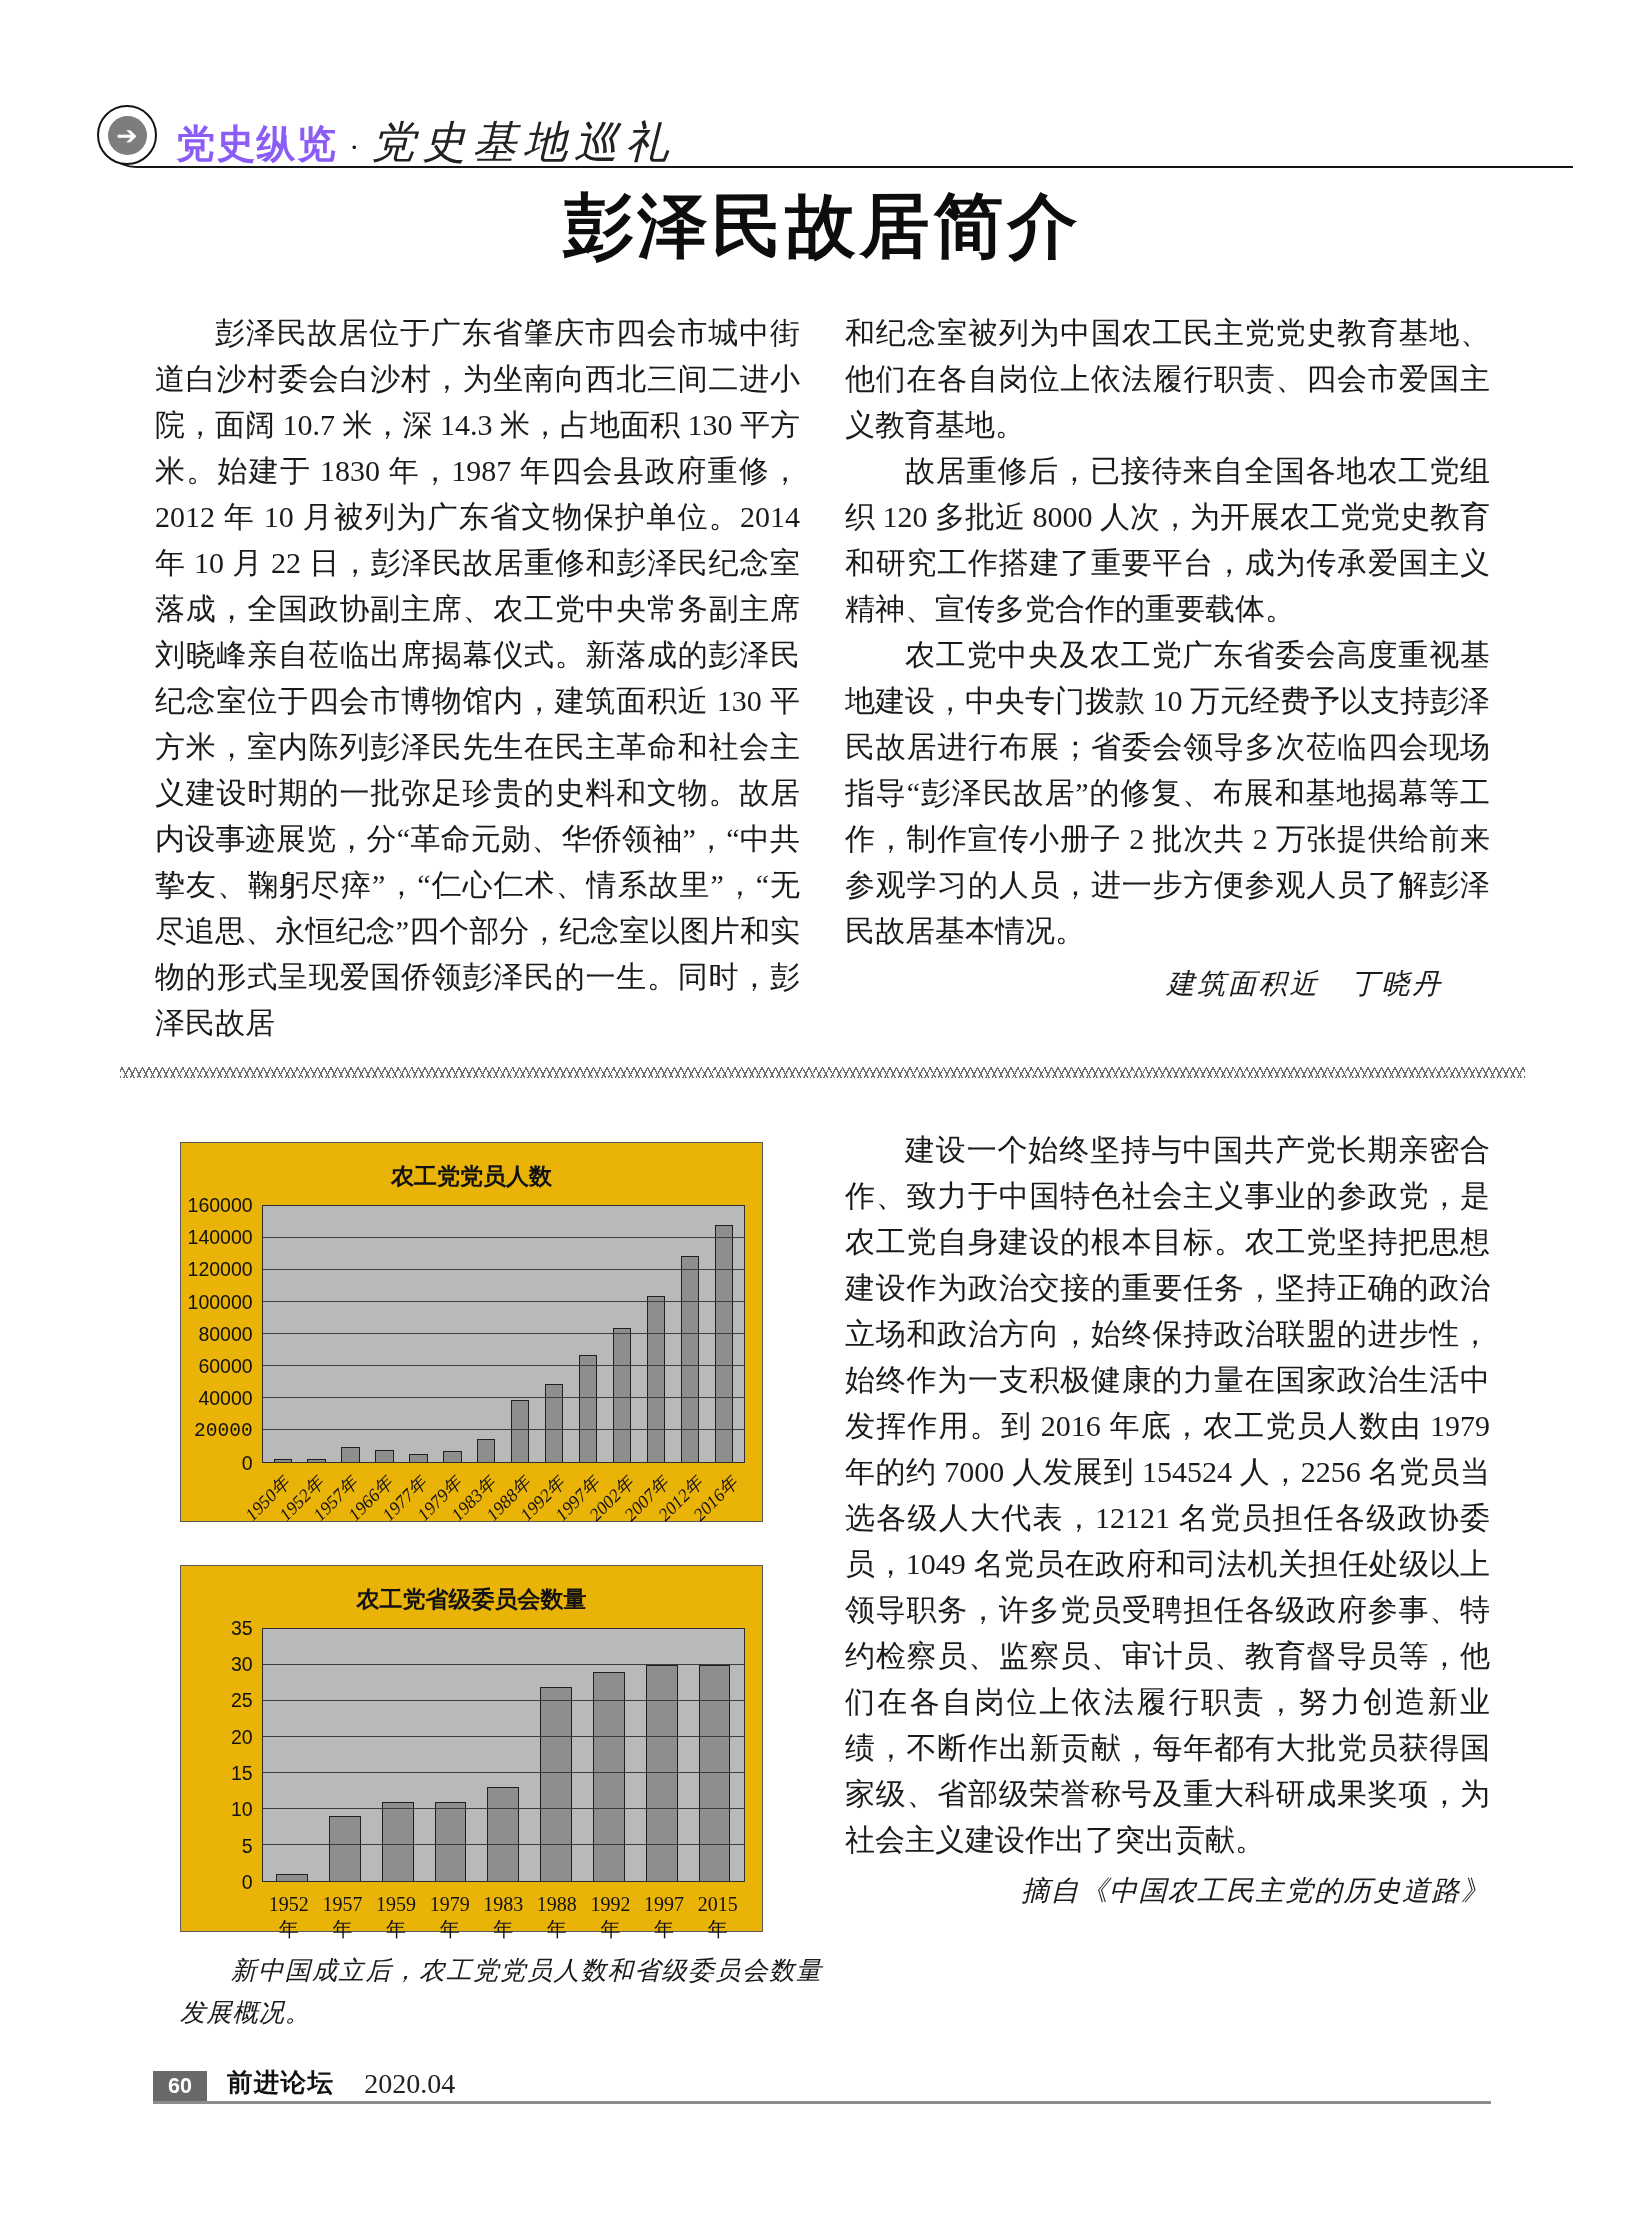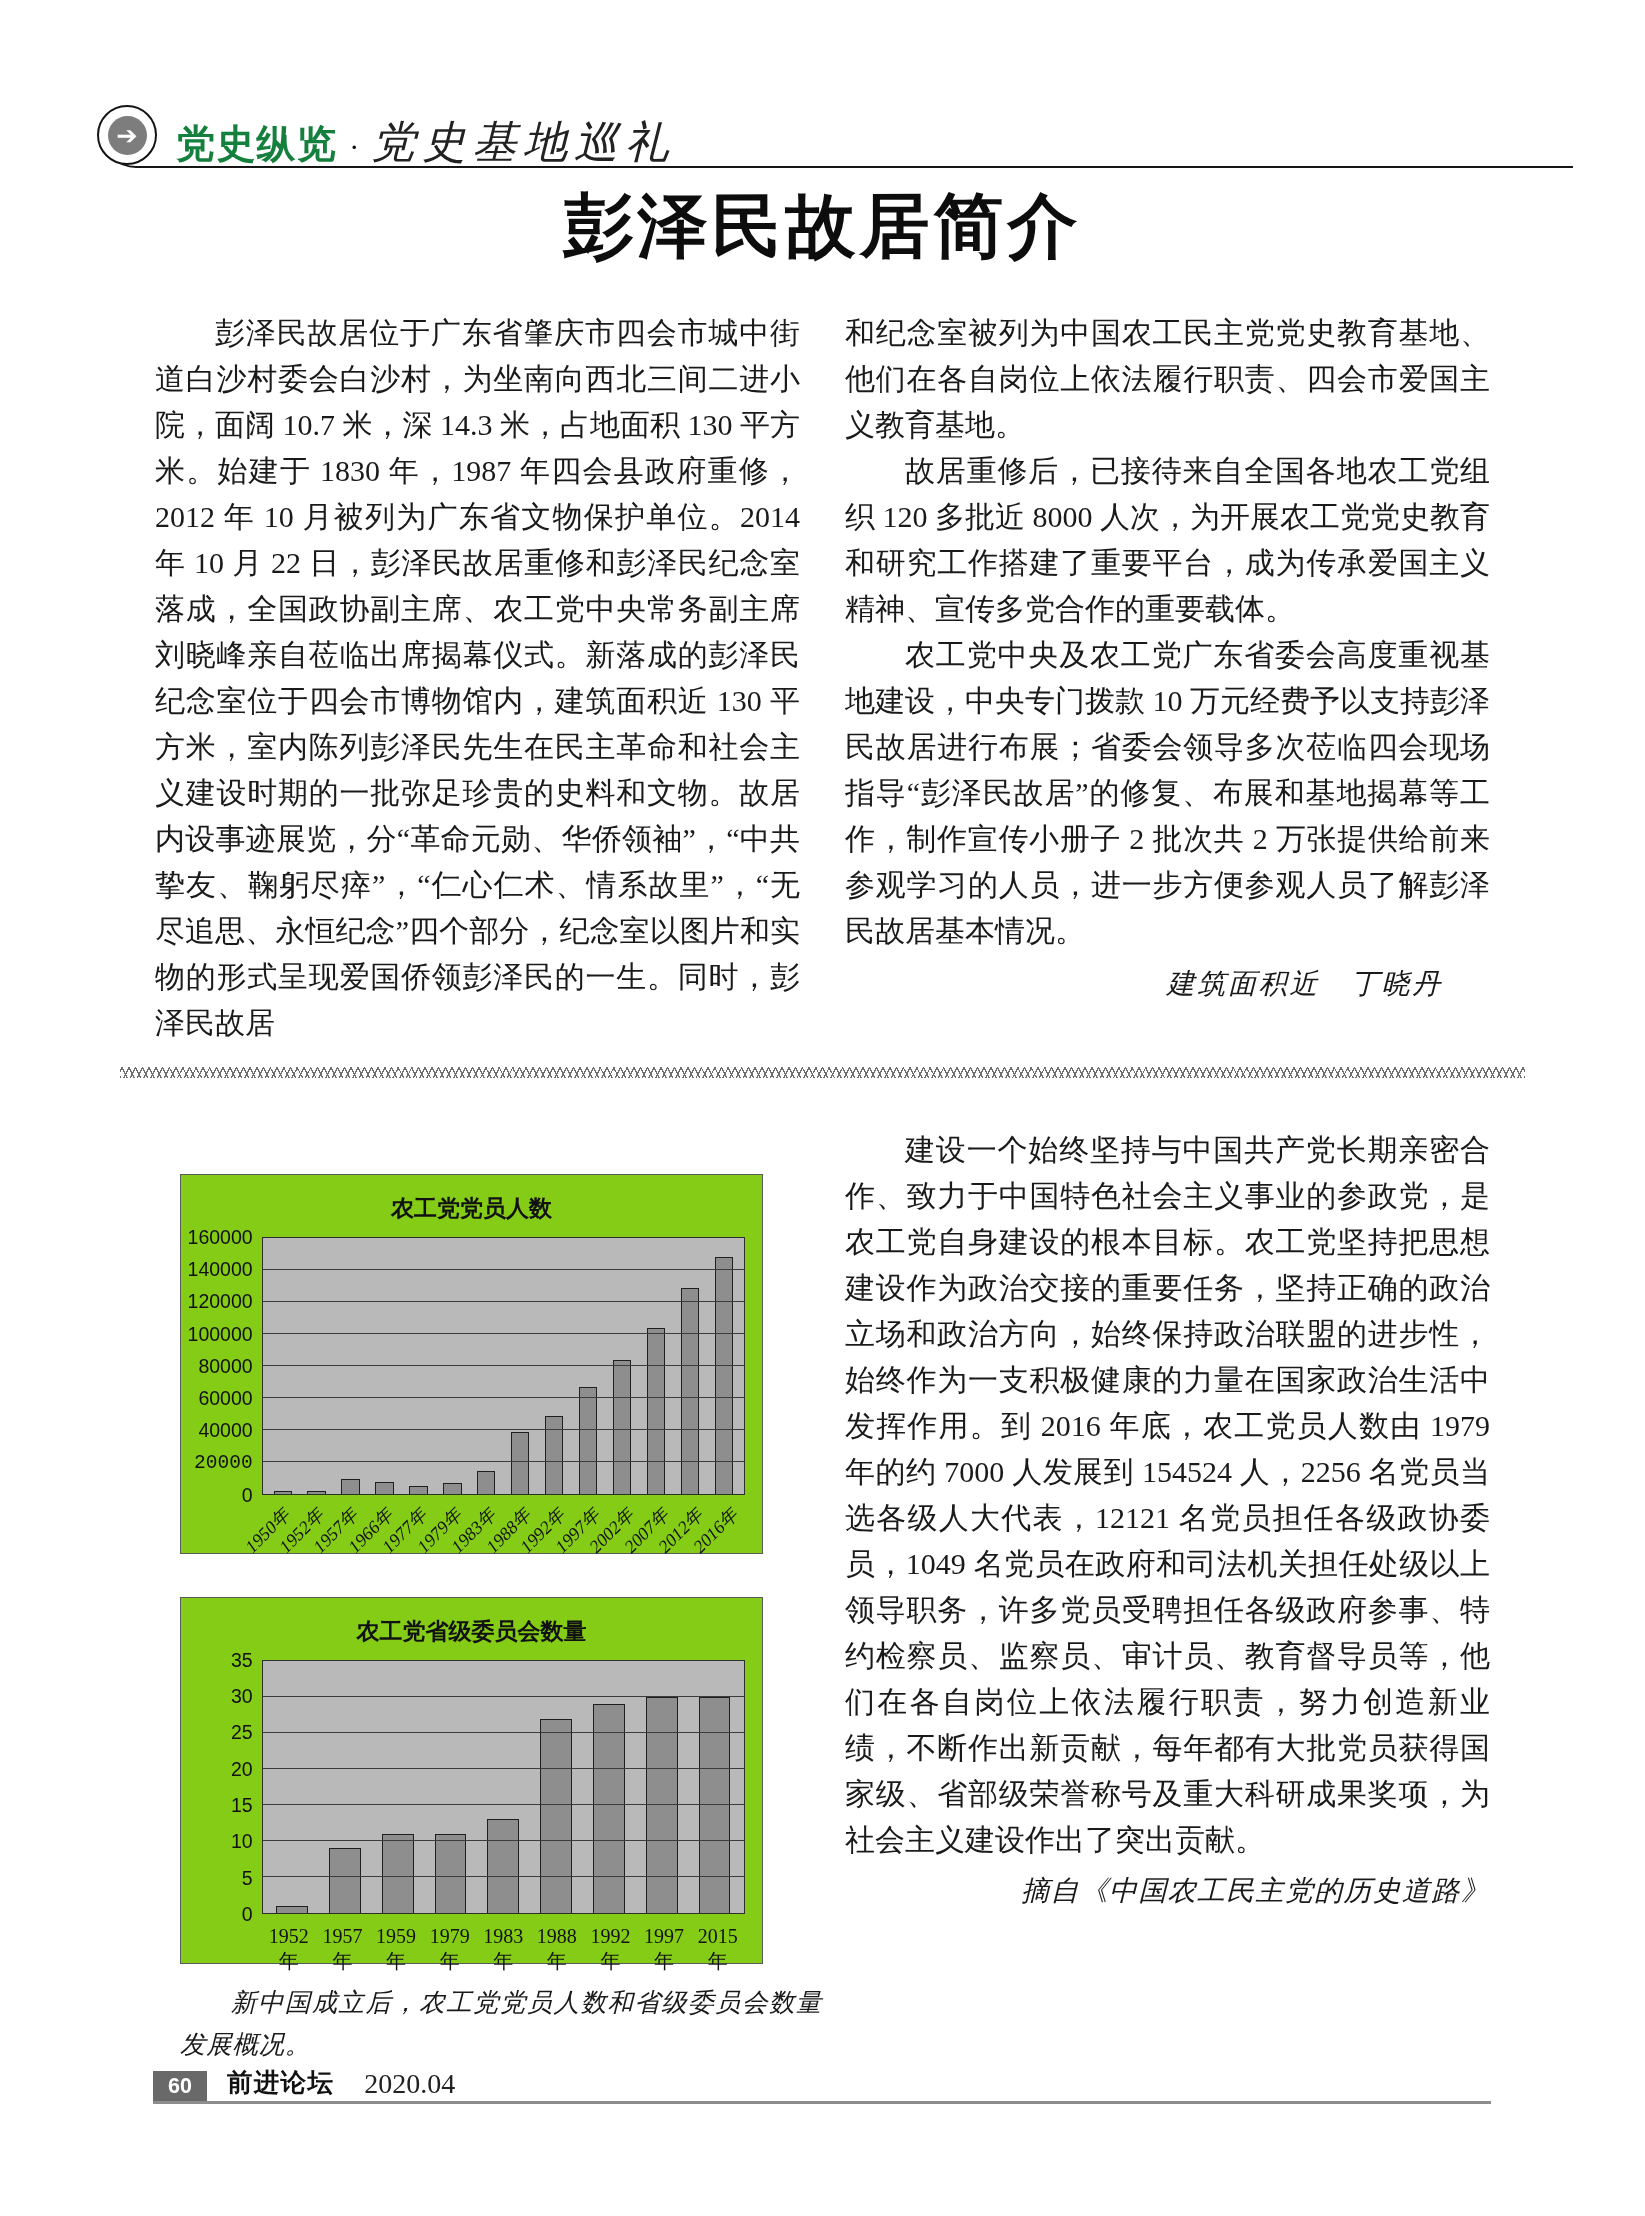"党史纵览" .header-bold { color: #15803d -> #8b5cf6 }
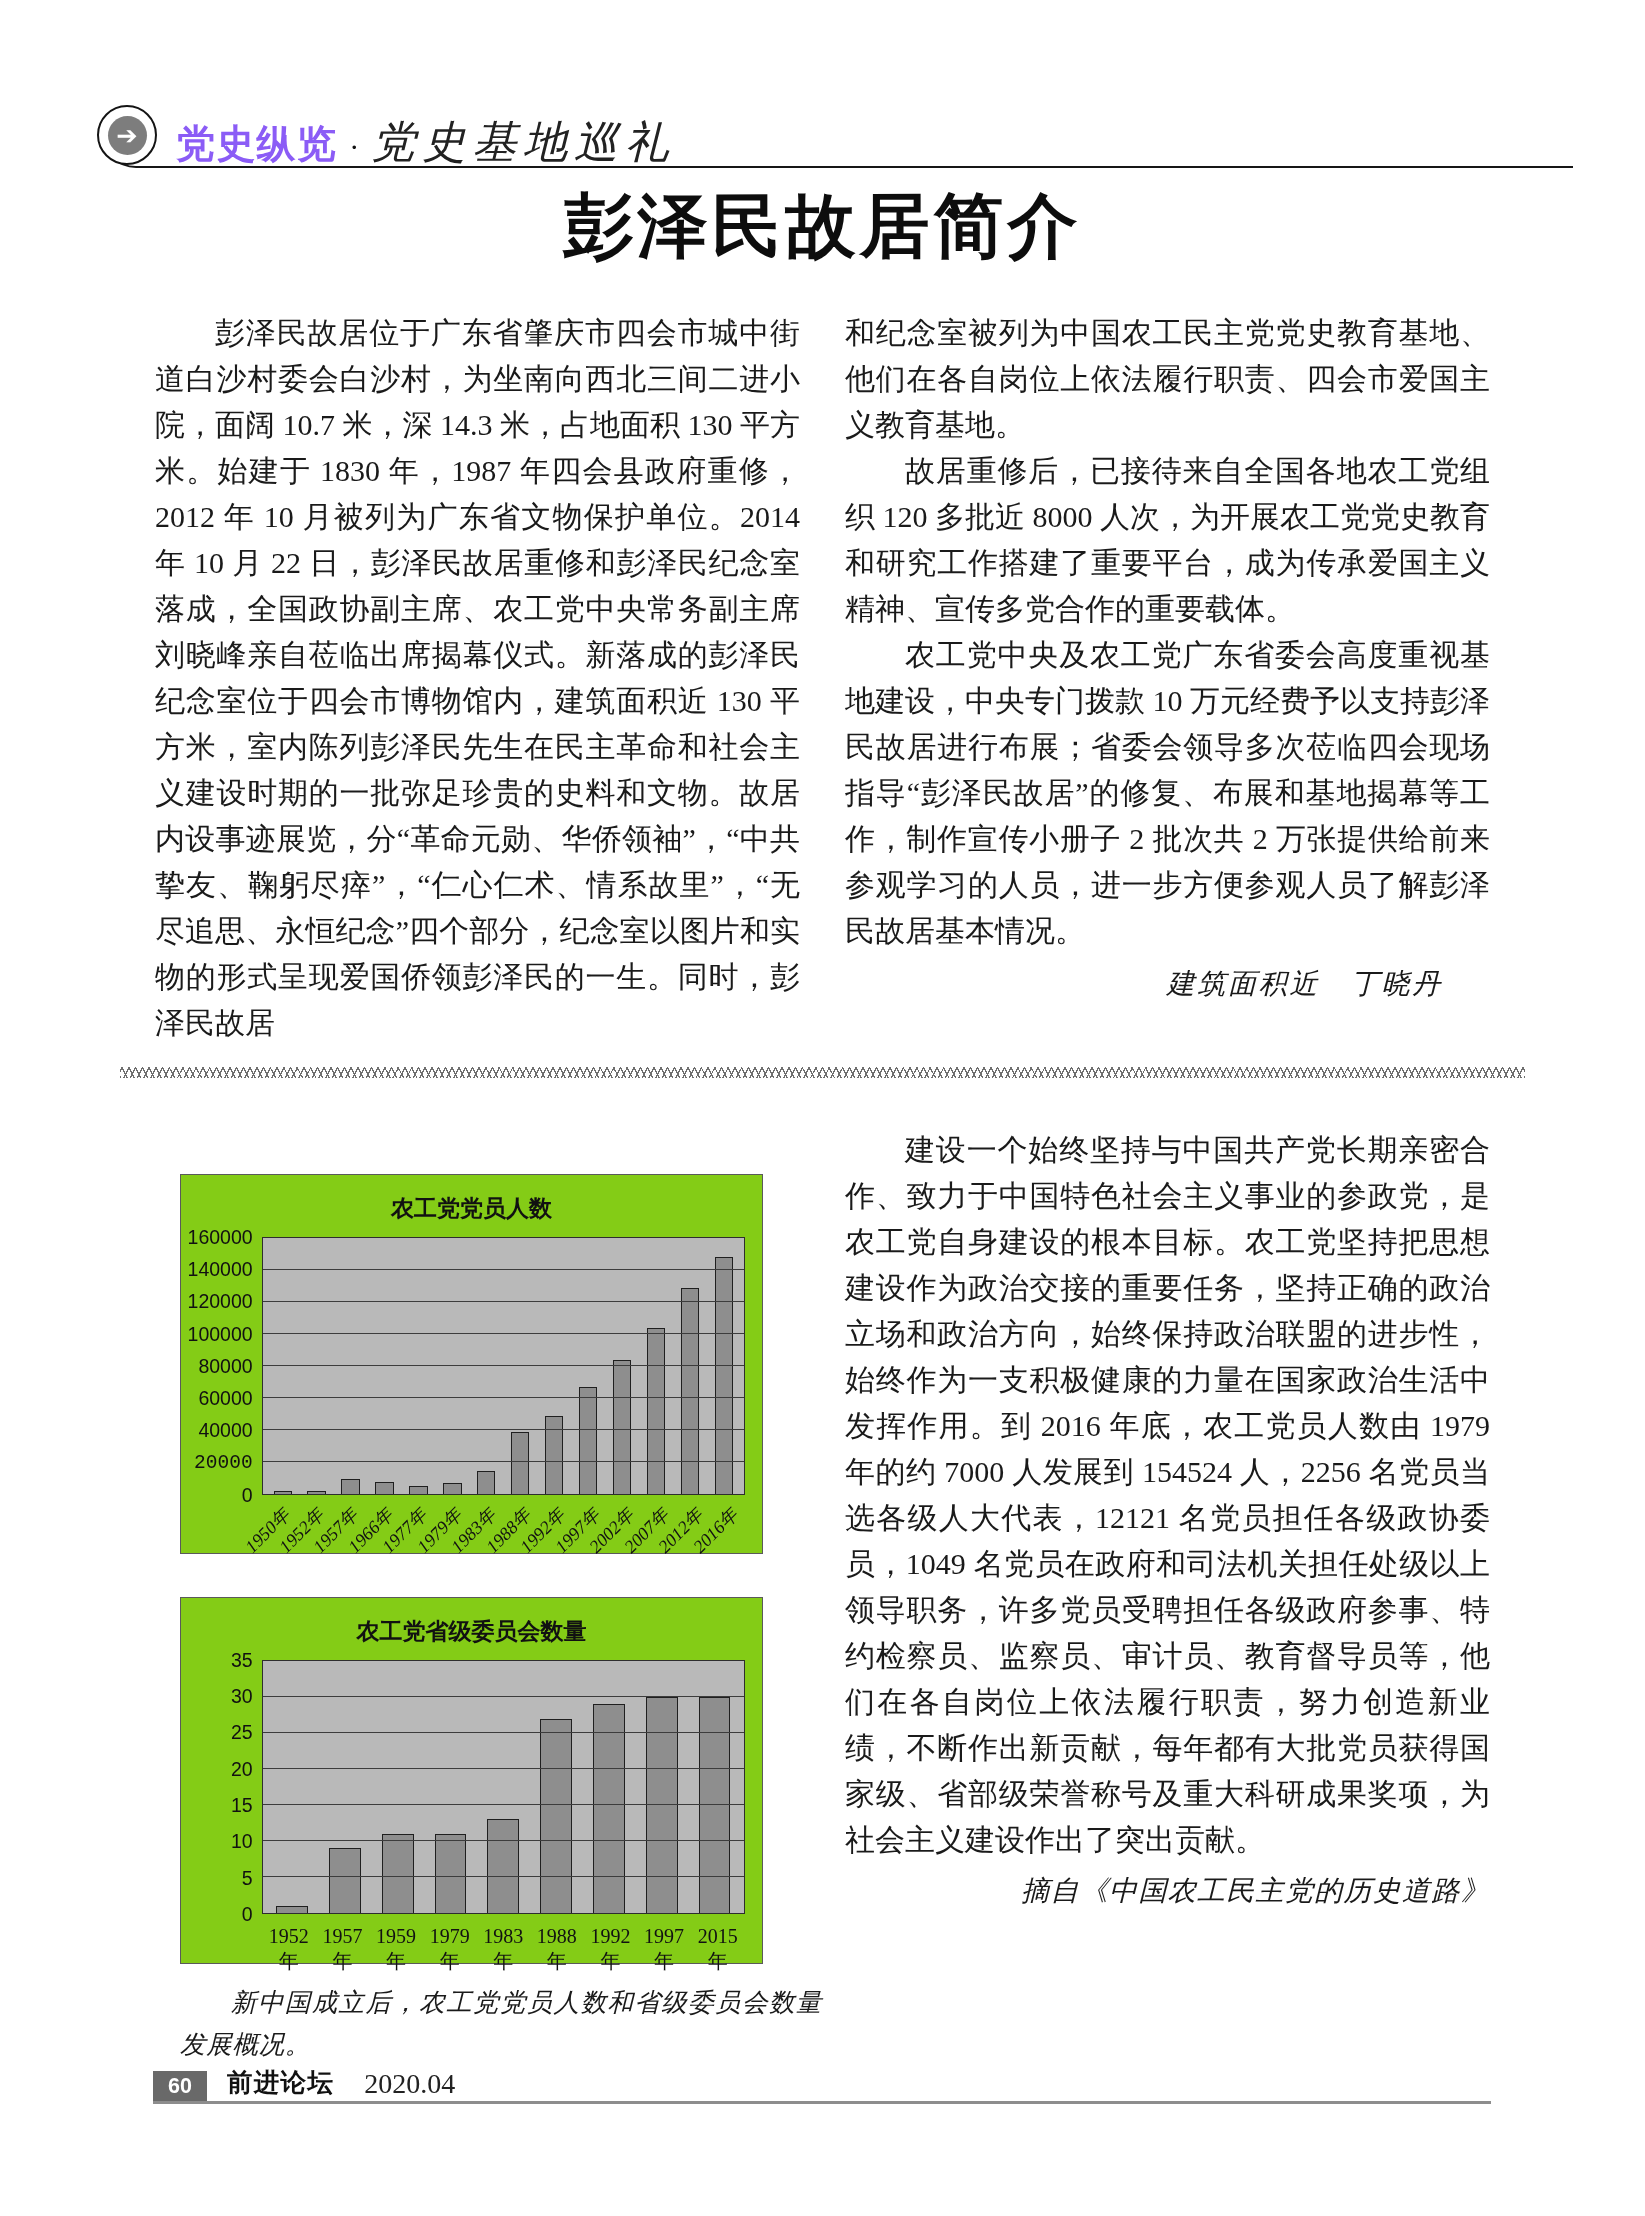"农工党党员人数" .chart-box { background: #84cc16 -> #eab308; margin-top: 32px -> none }
